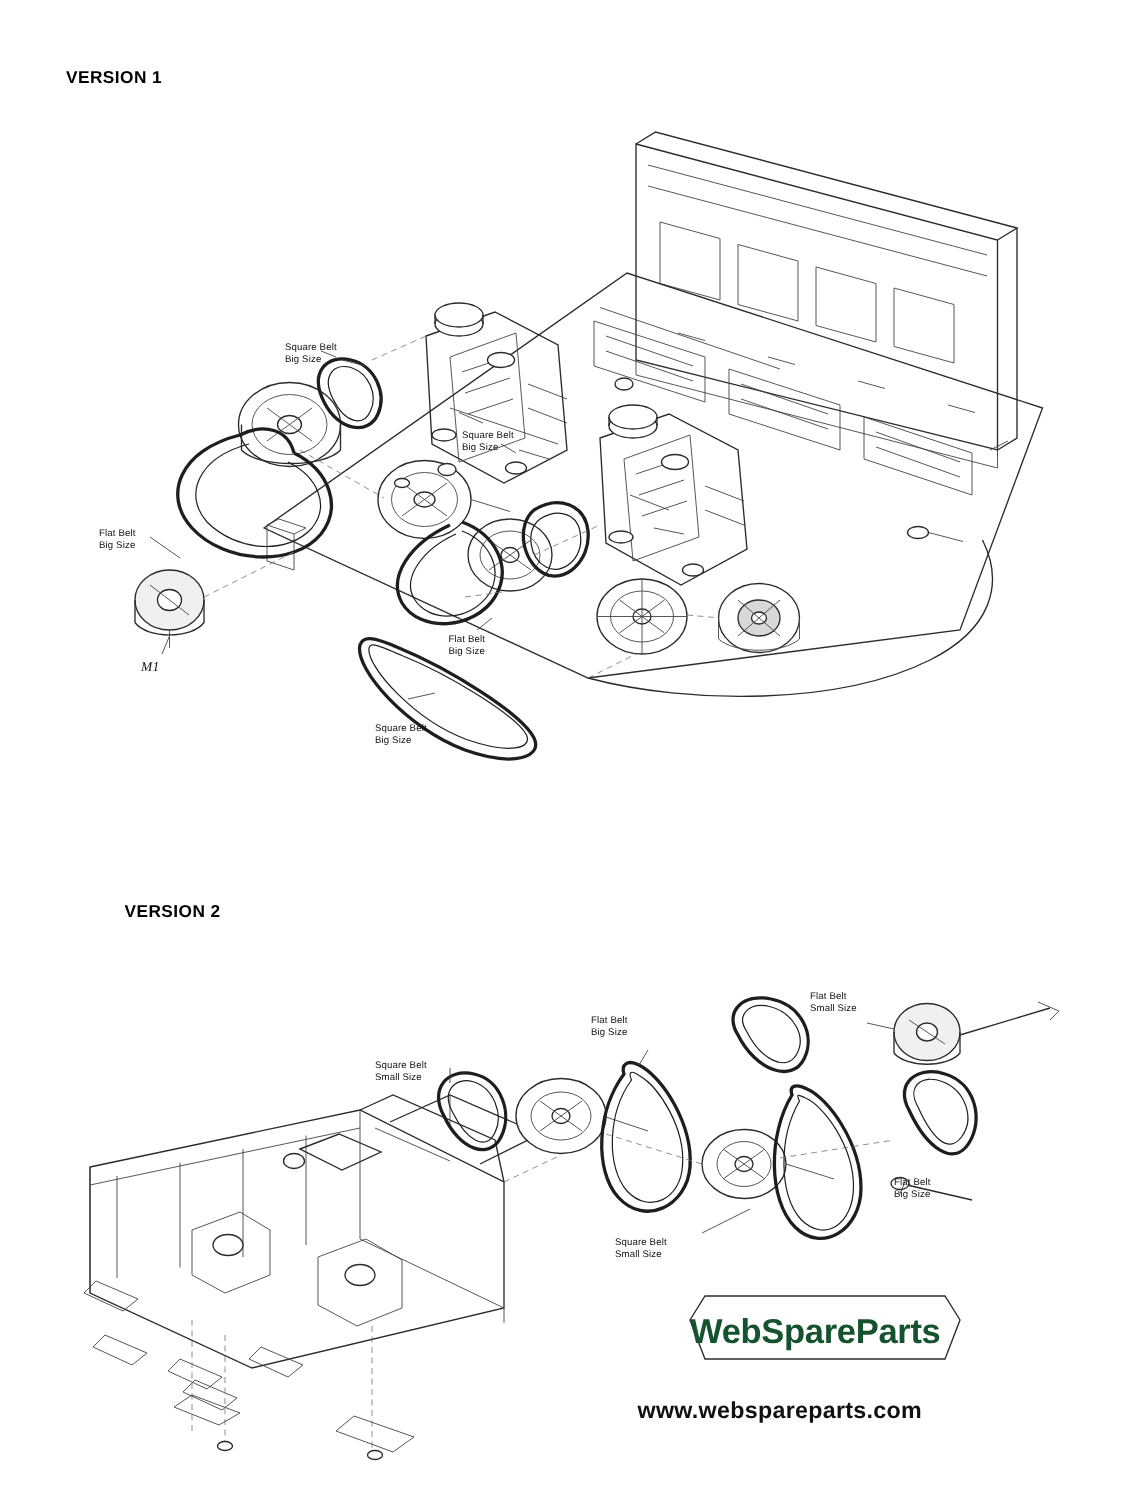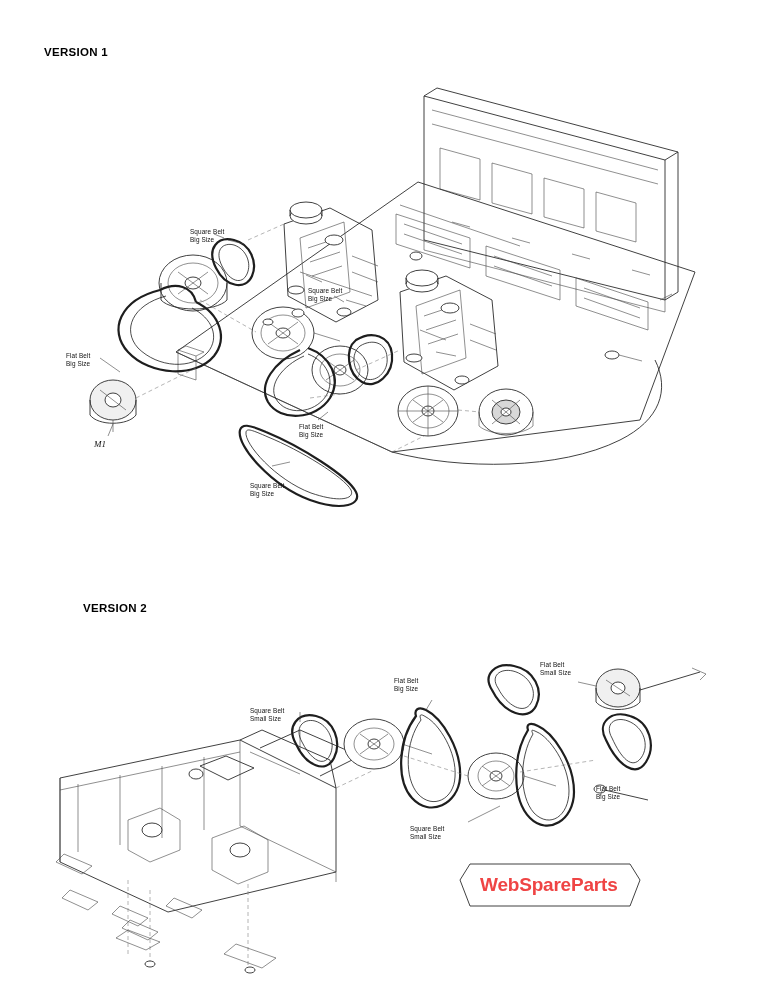"WebSpareParts" .brand { color: #ef4444 -> #14532d; font-size: 19px -> 23px; margin-left: 20px -> none }
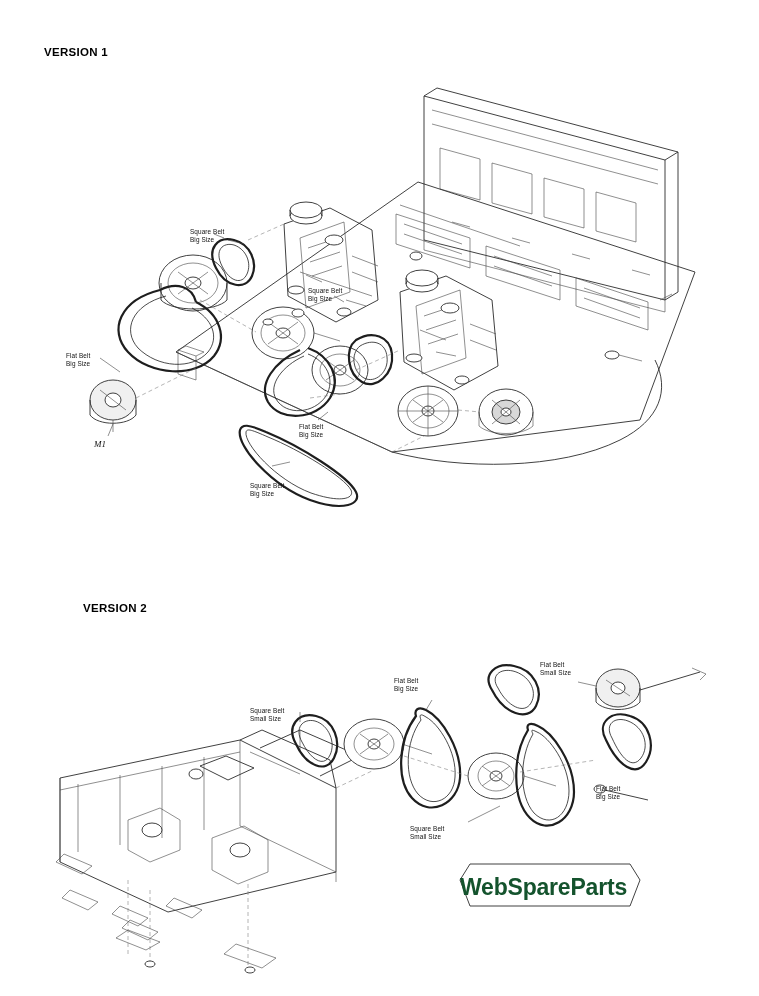"www.webspareparts.com" div.url { html: none -> <div>www.webspareparts.com</div> }
